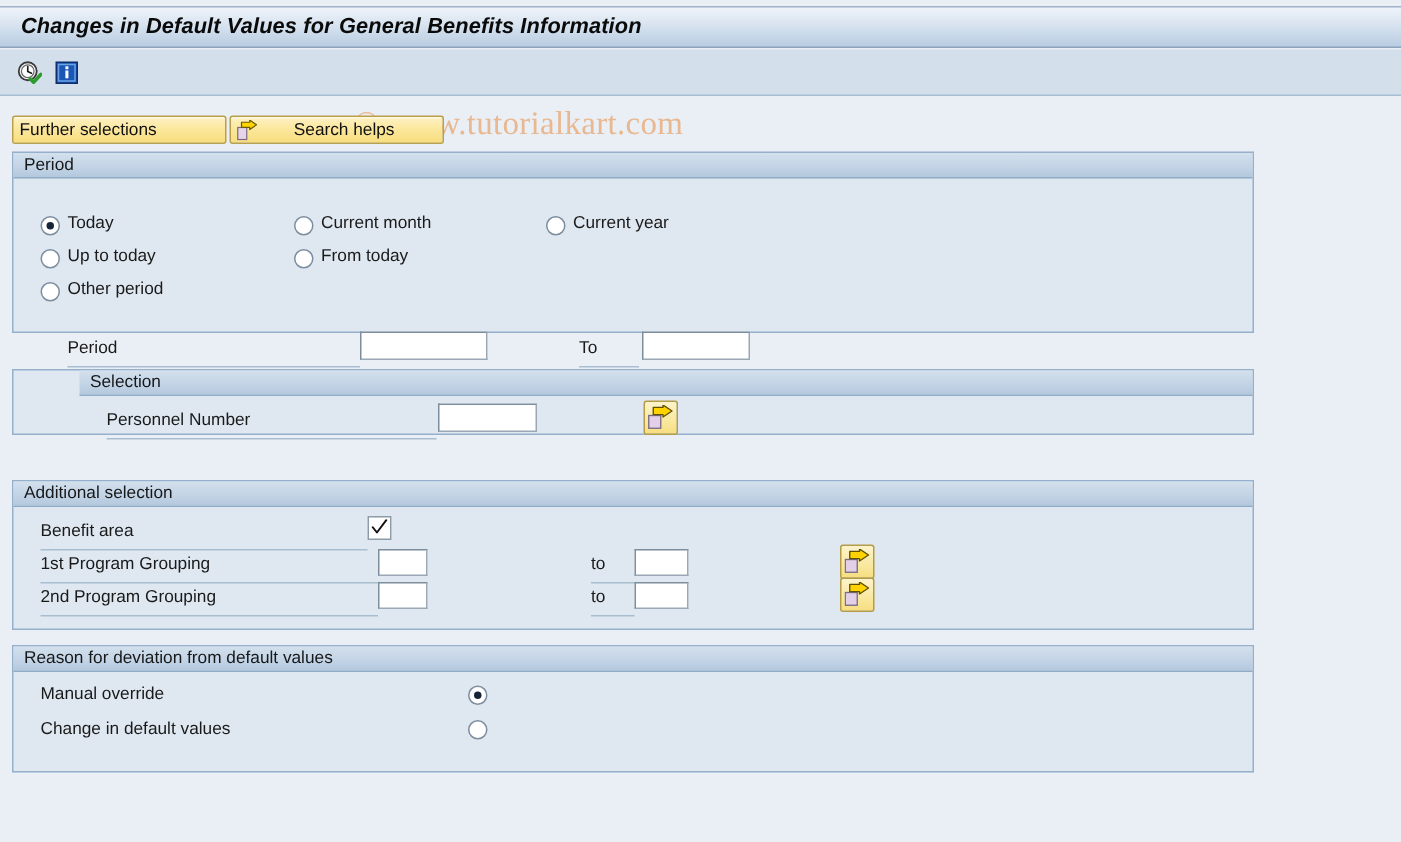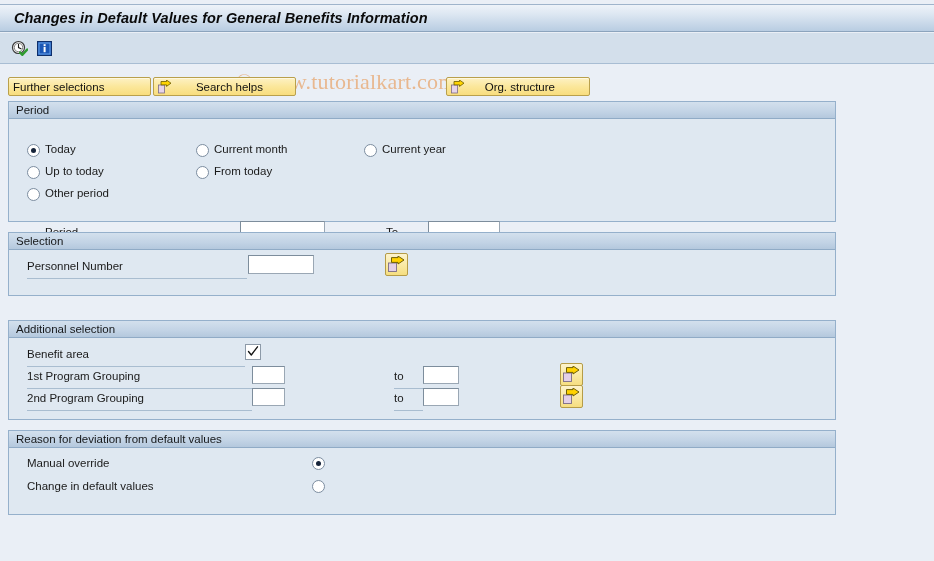"Org. structure" div.sapbtn { html: <div> <span> <svg> <rect></rect> <path></path> </svg> </span> <span>Org. structure</span> </div> -> none }
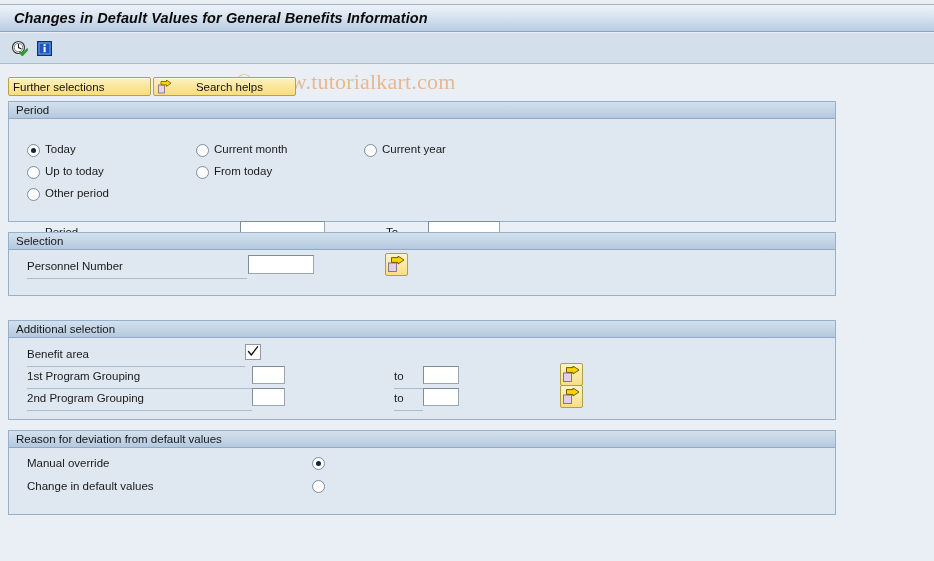"Selection" #grp-select { height: 64px -> 44px; padding-left: none -> 44px; top: 232px -> 246px }
